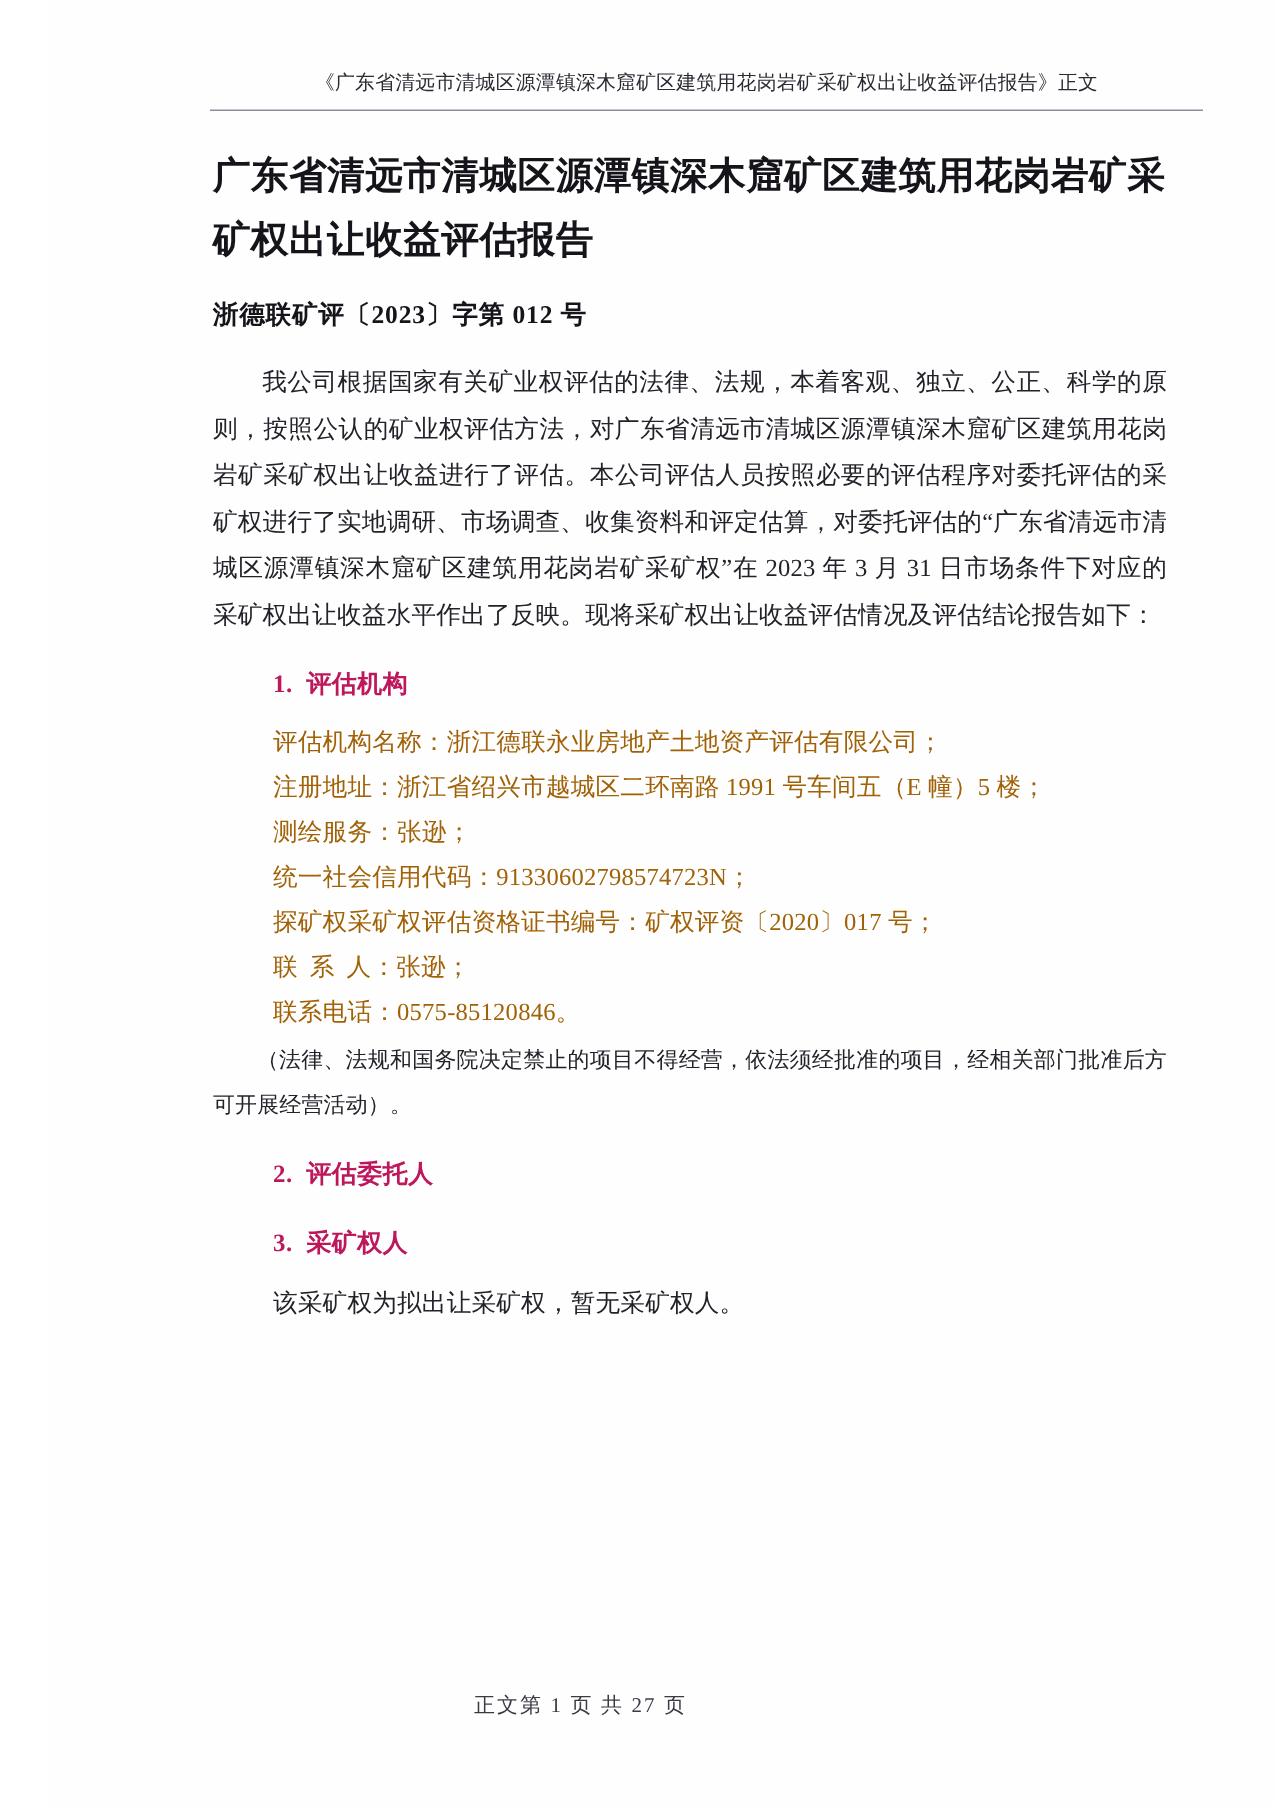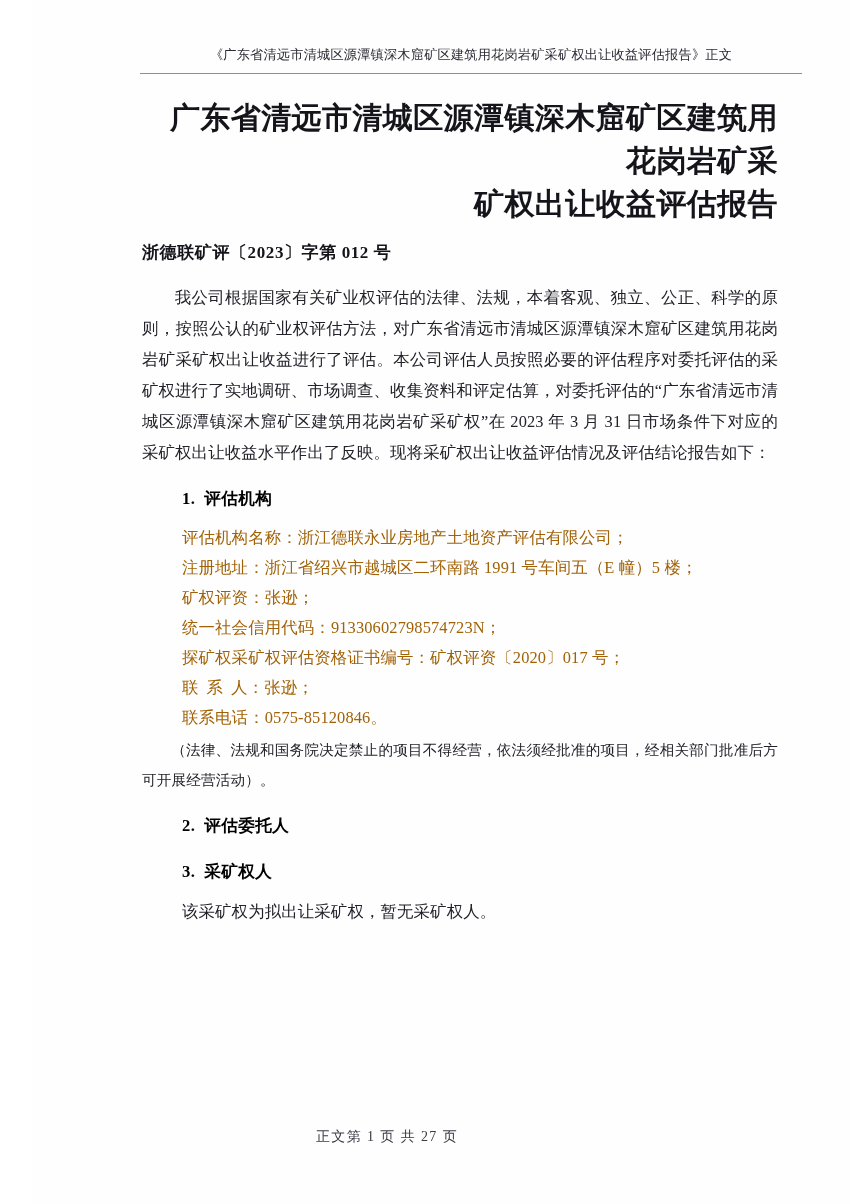"广东省清远市清城区源潭镇深木窟矿区建筑用花岗岩矿采" .doc-title { font-size: 30px -> 25px; text-align: right -> left }
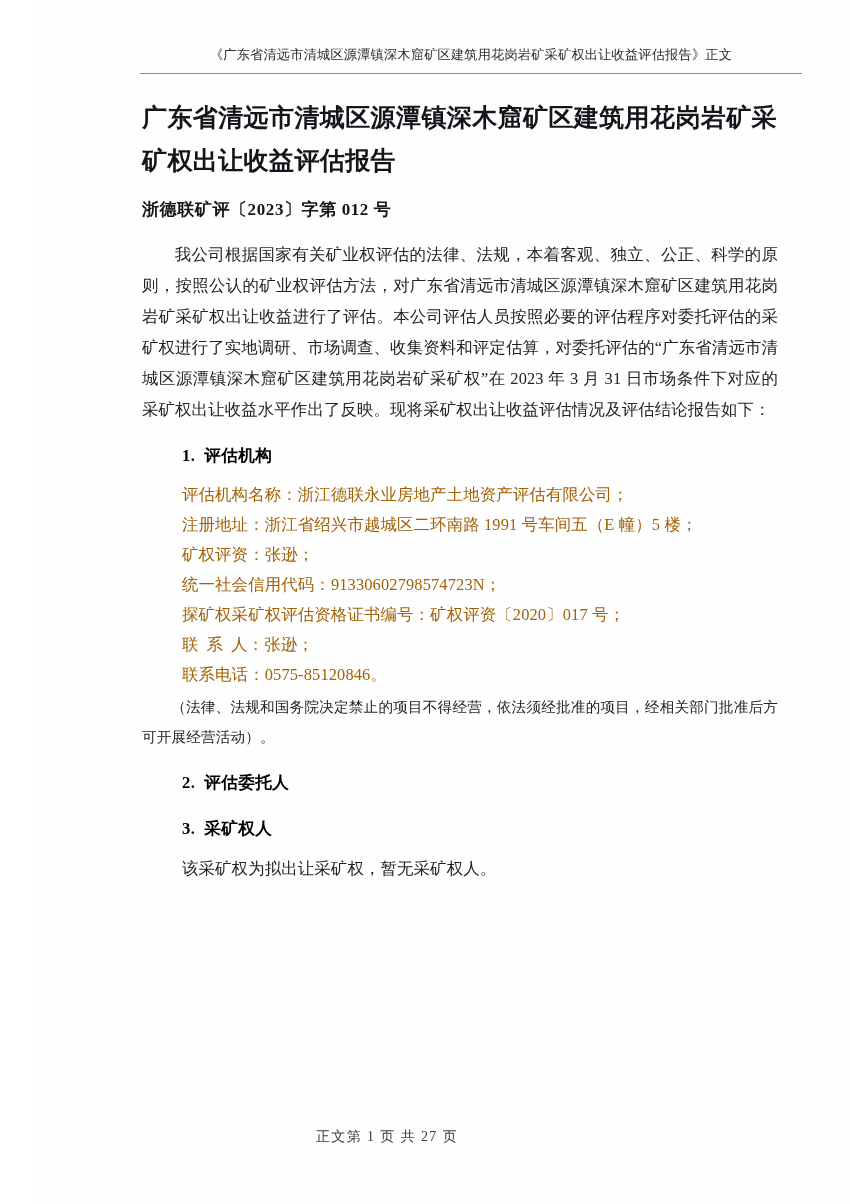"1. 评估机构" .section-head { color: #000000 -> #be185d }
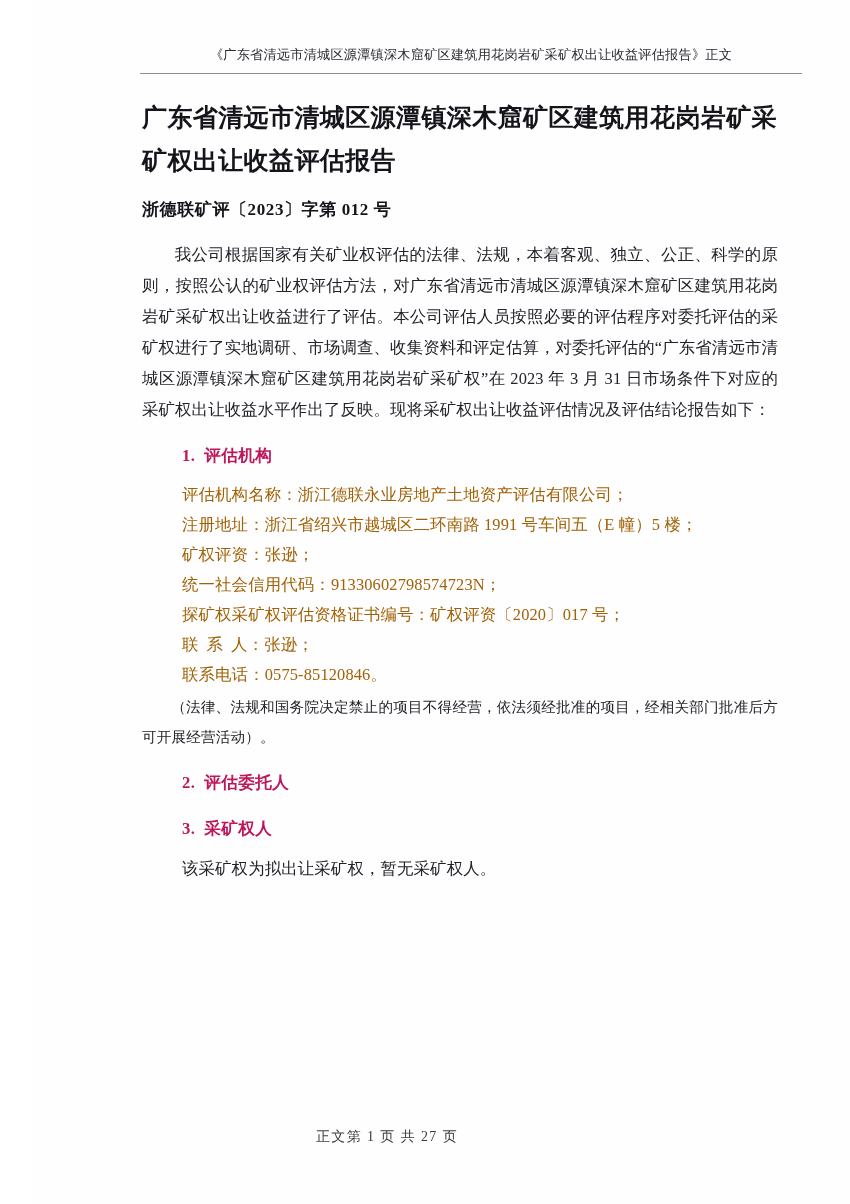"矿权评资：" span { text: 矿权评资 -> 测绘服务 }
